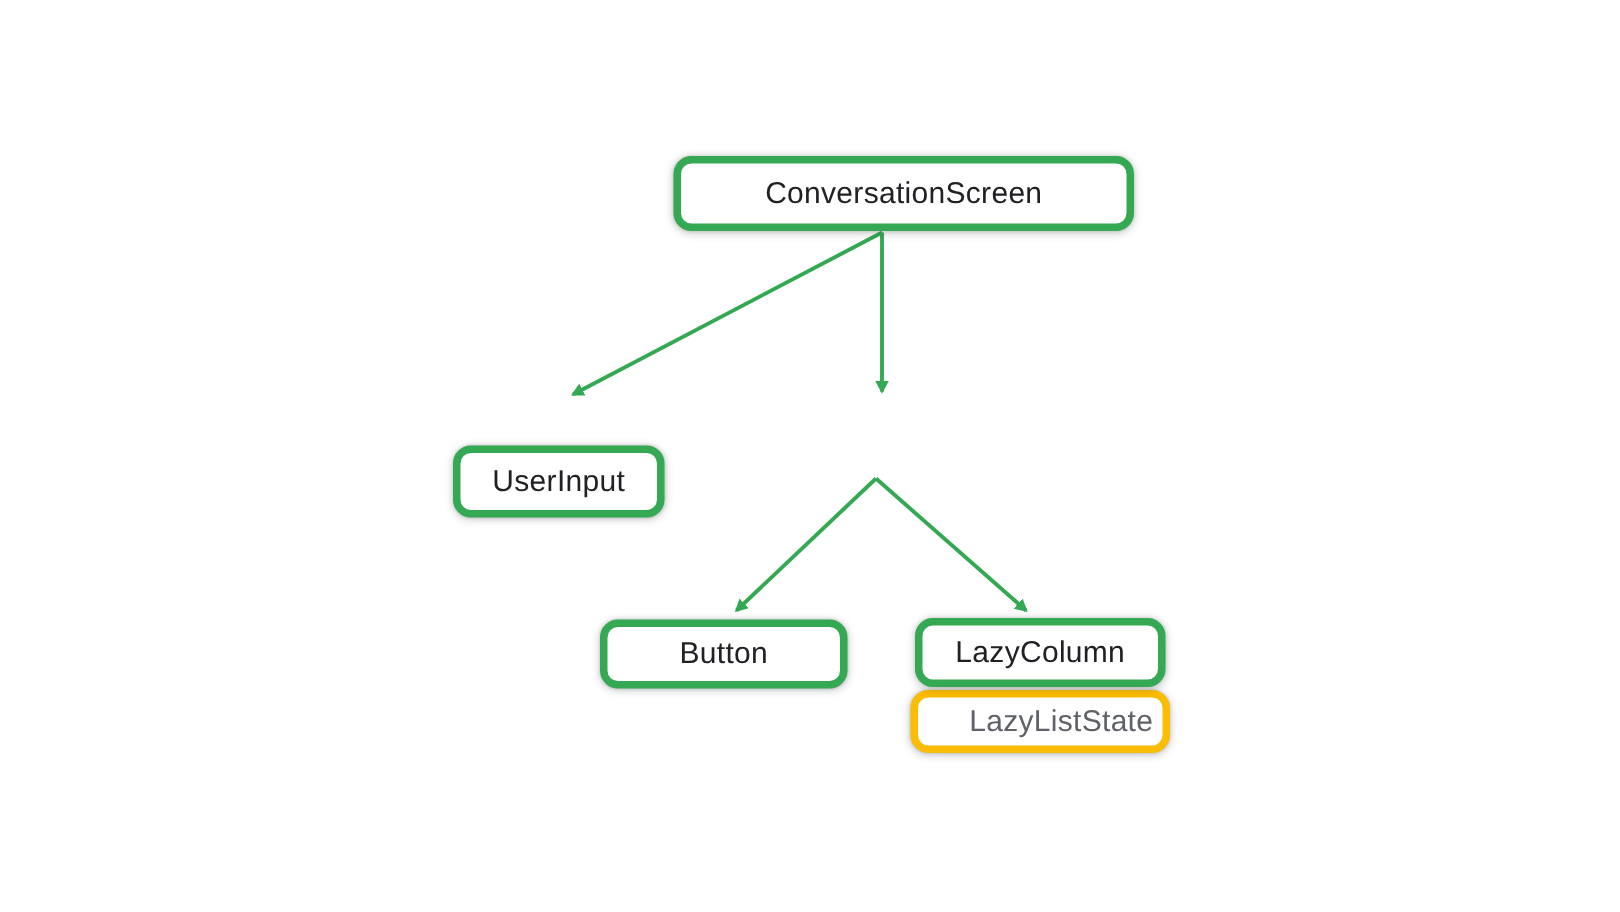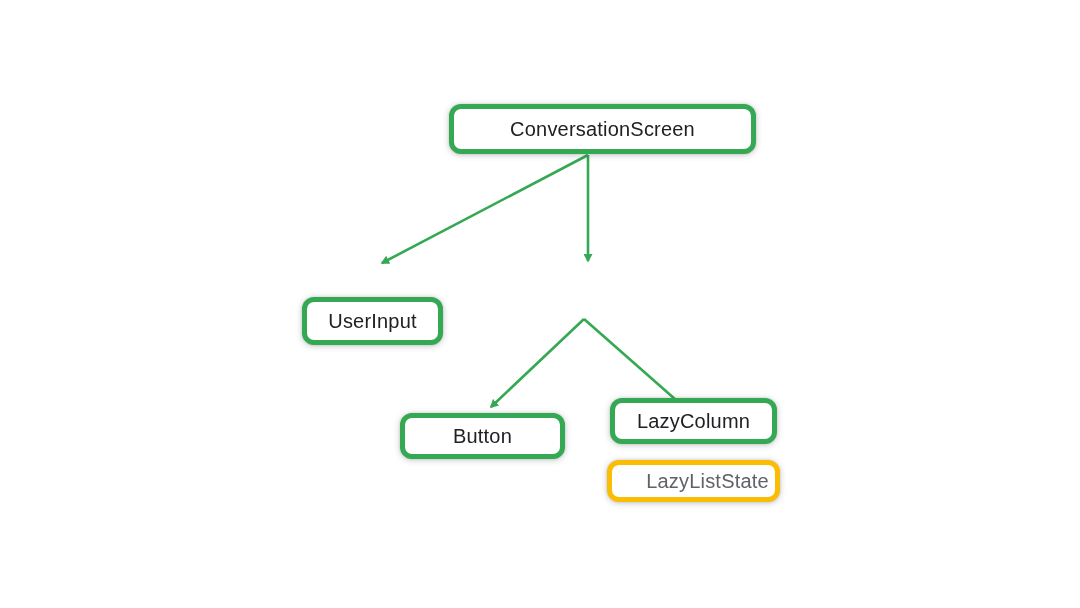"LazyColumn" #node-lazy-column { top: 398px -> 412px }
